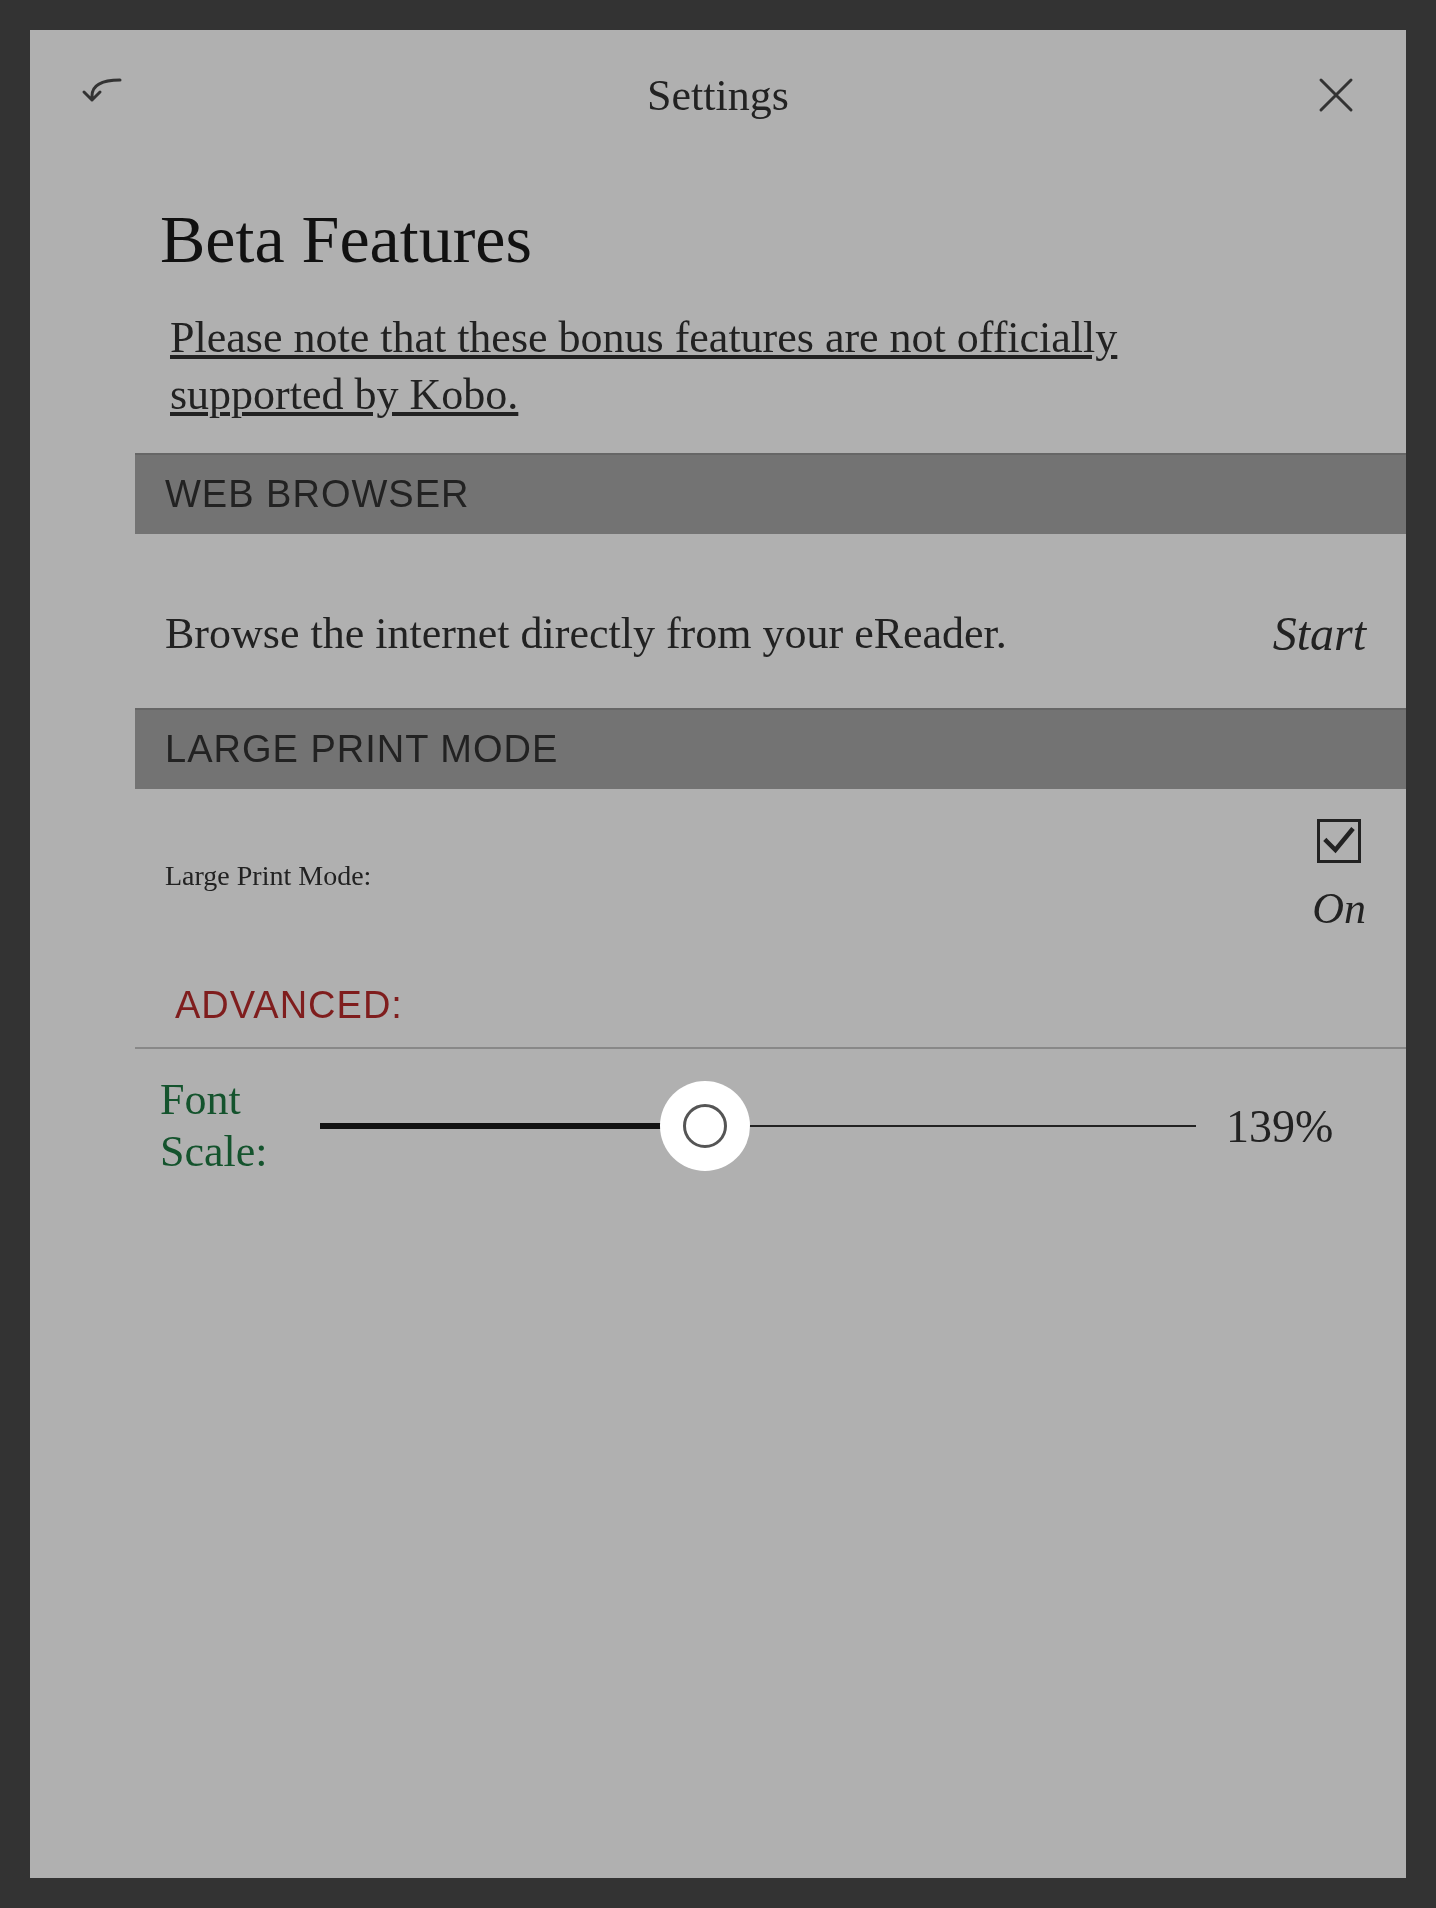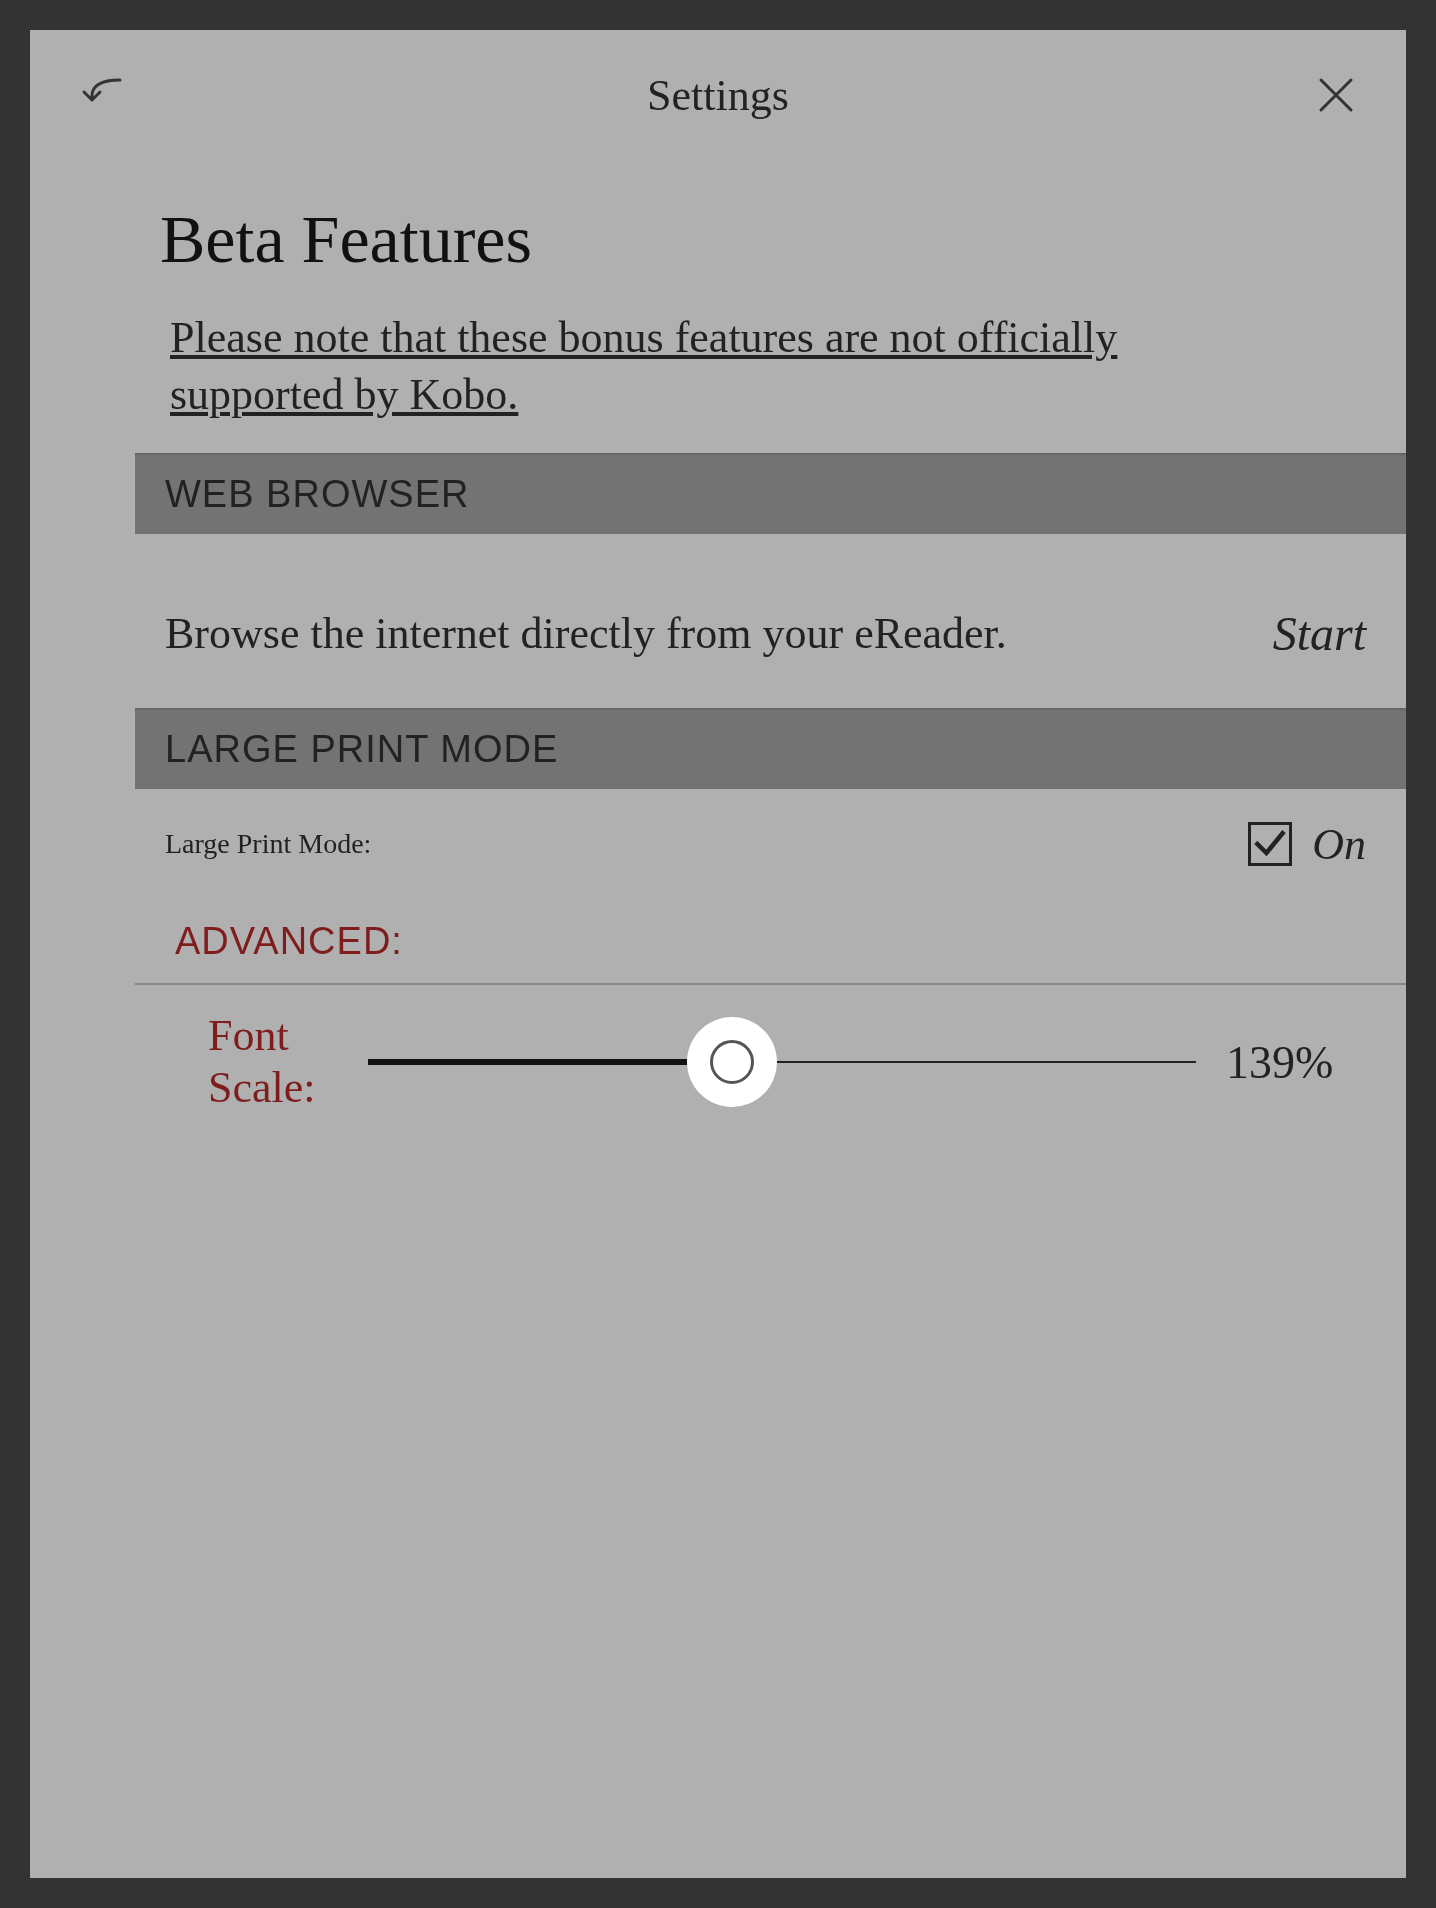"On" .toggle-control { flex-direction: none -> column }
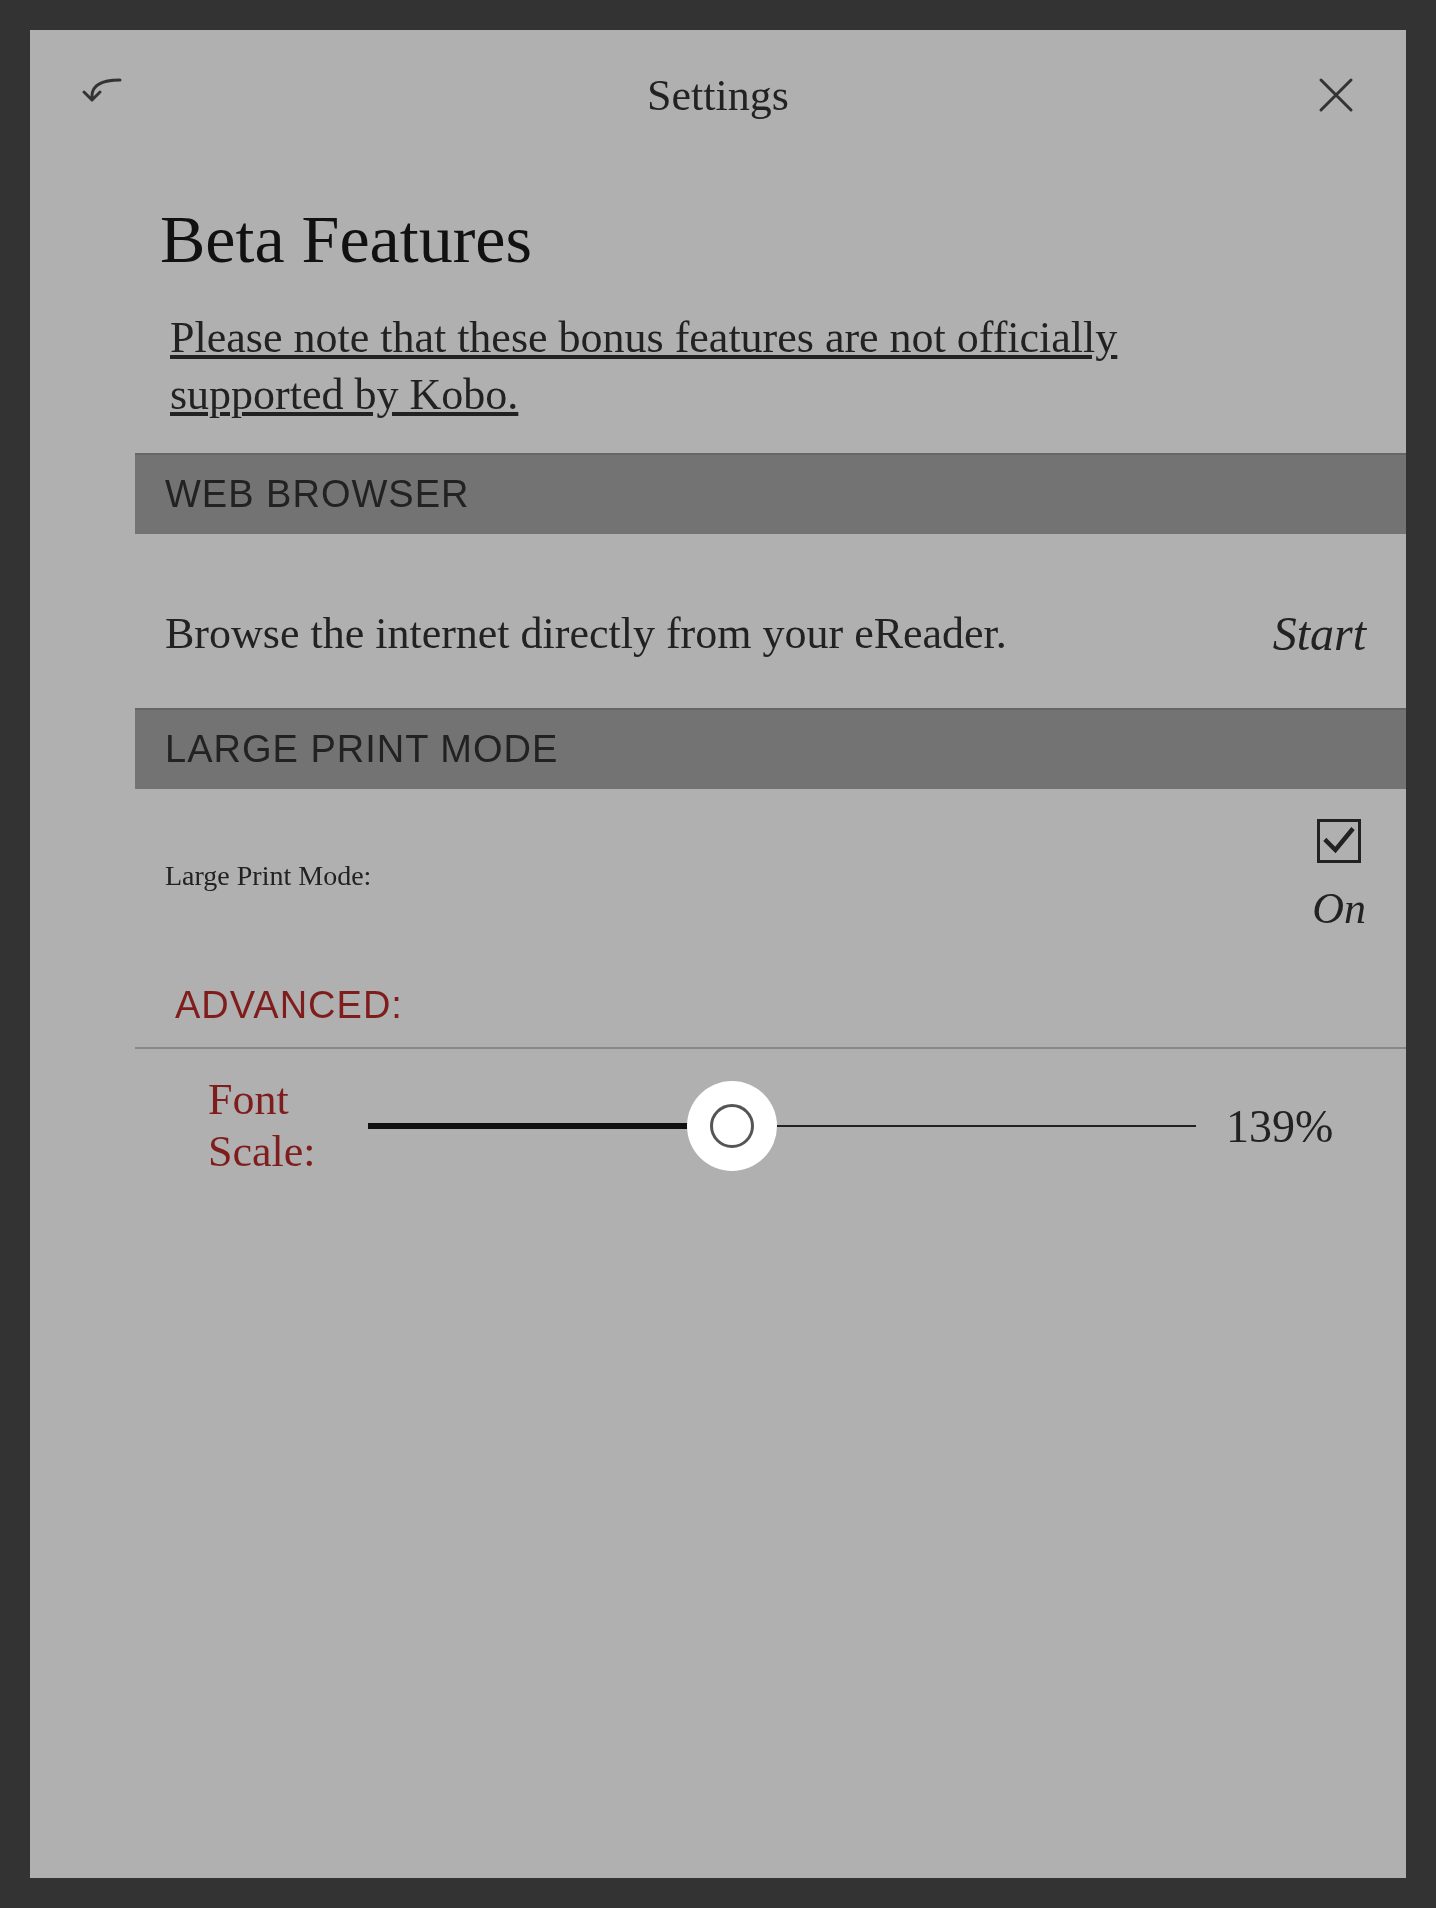"Font Scale:" .slider-label { color: #7f1d1d -> #14532d; margin-left: 48px -> none }
